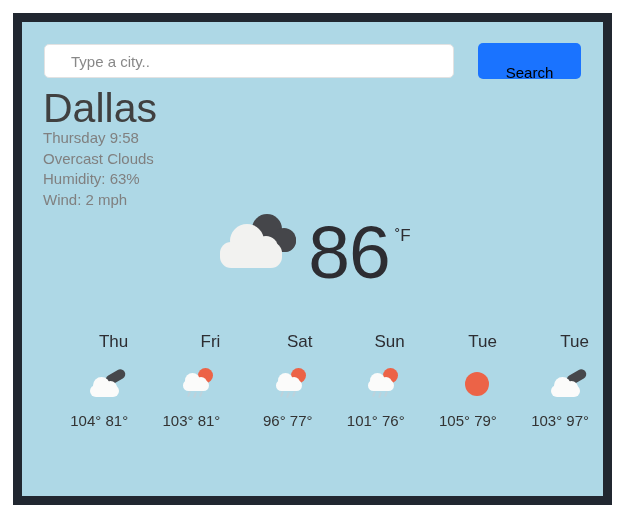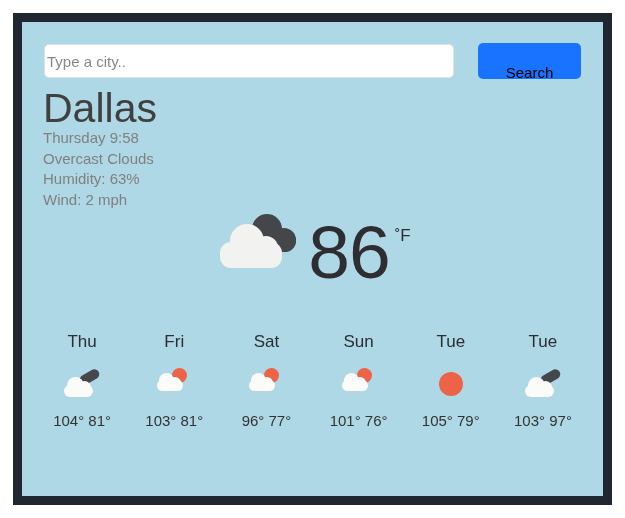"Type a city.." .search-input { padding: 0 2px -> 0 26px }
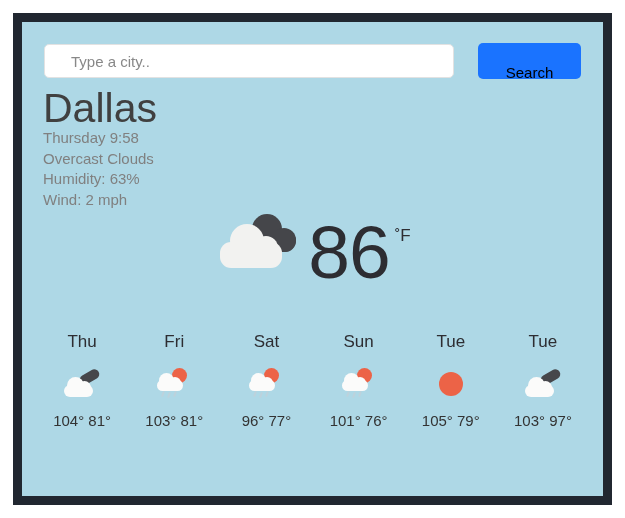"Thu" .fc-day { align-items: center -> flex-end }
